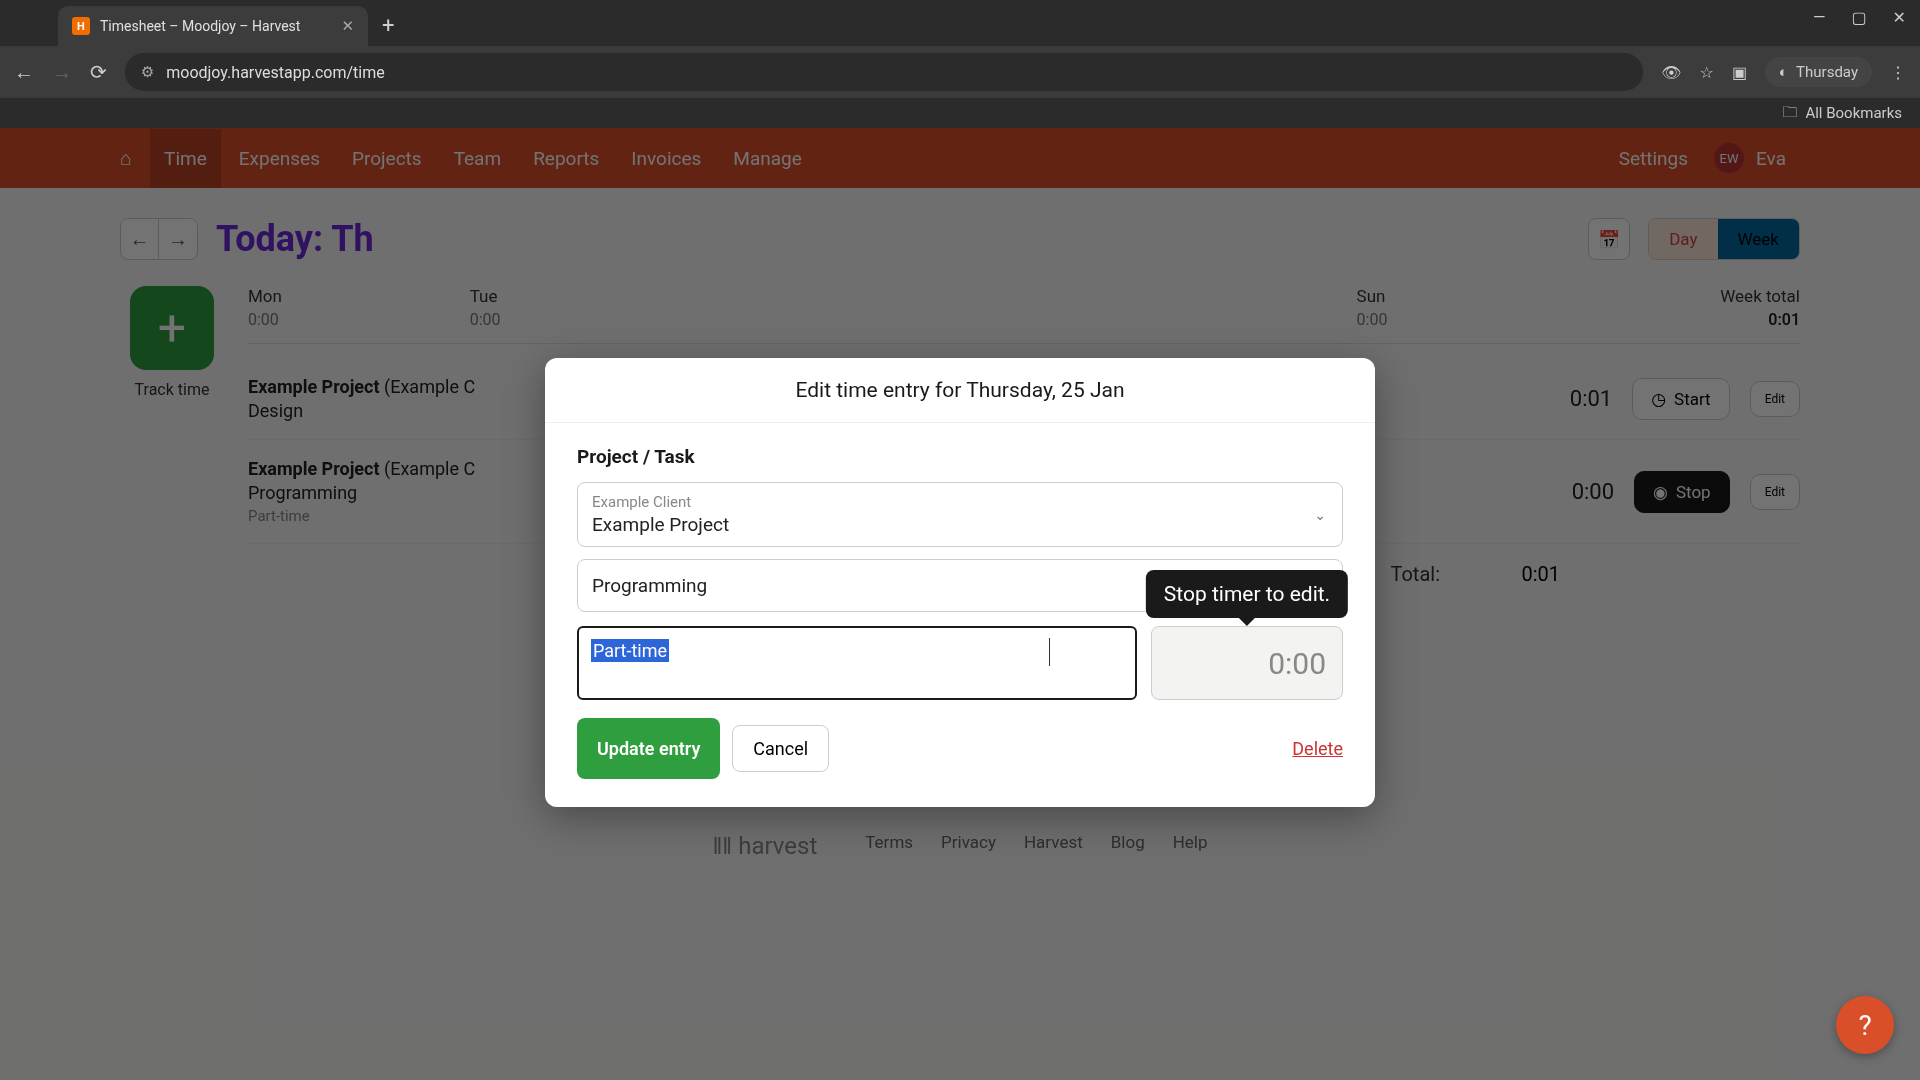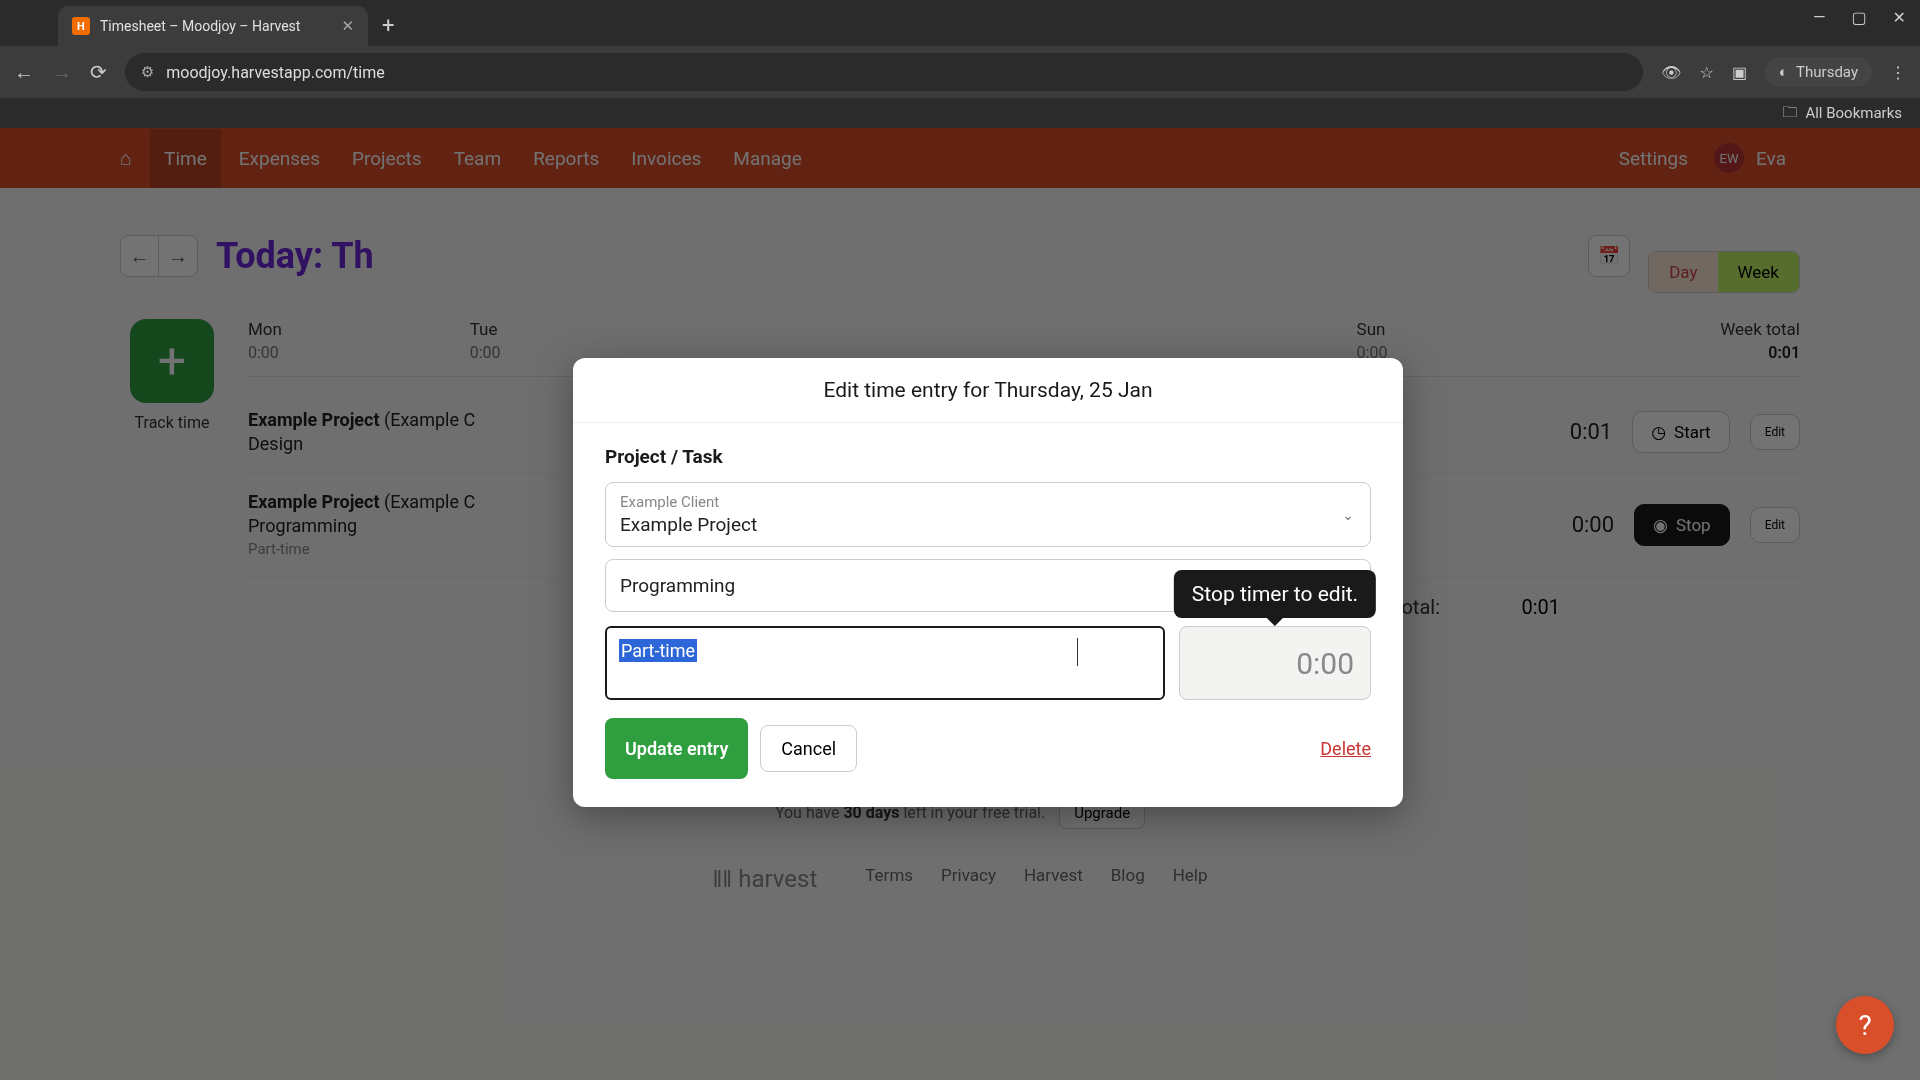"Day" .view-toggle { margin-top: 33px -> none }
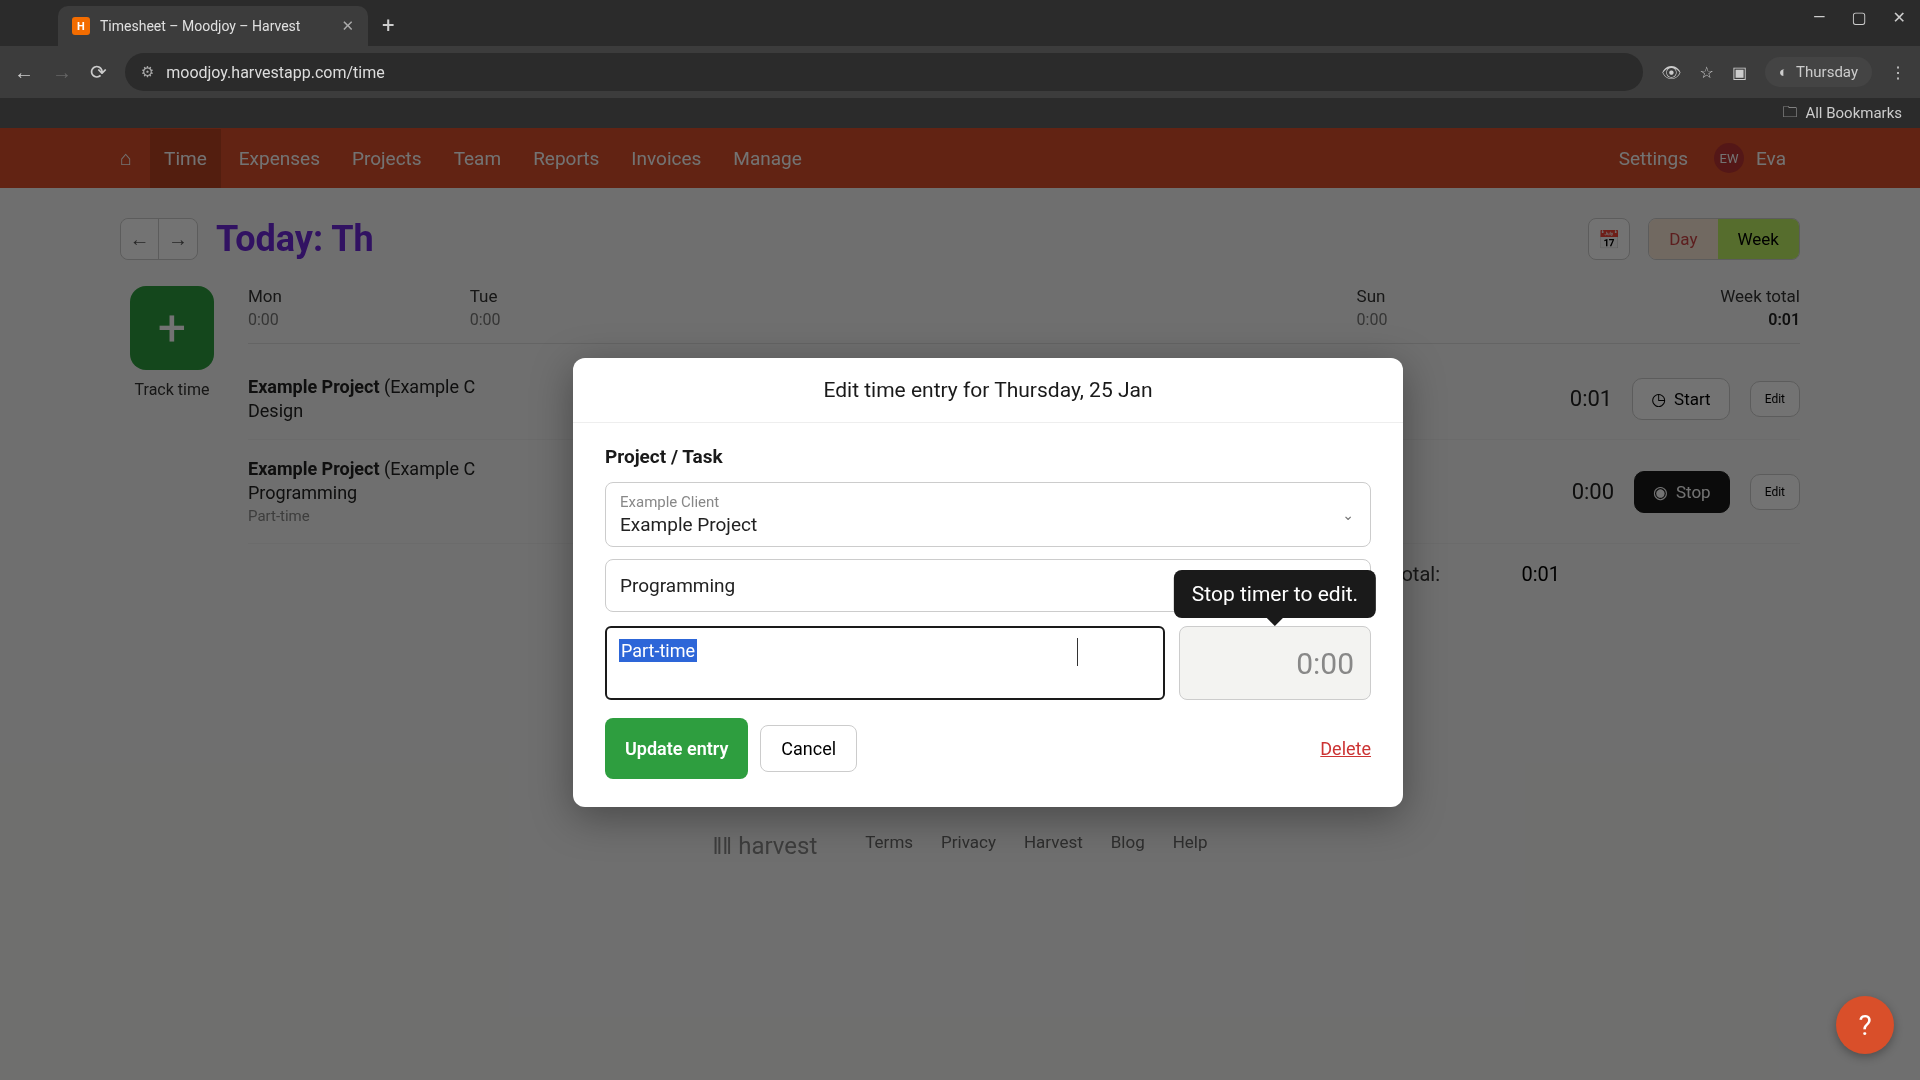"Week" .view-toggle button { background: #bef264 -> #0369a1 }
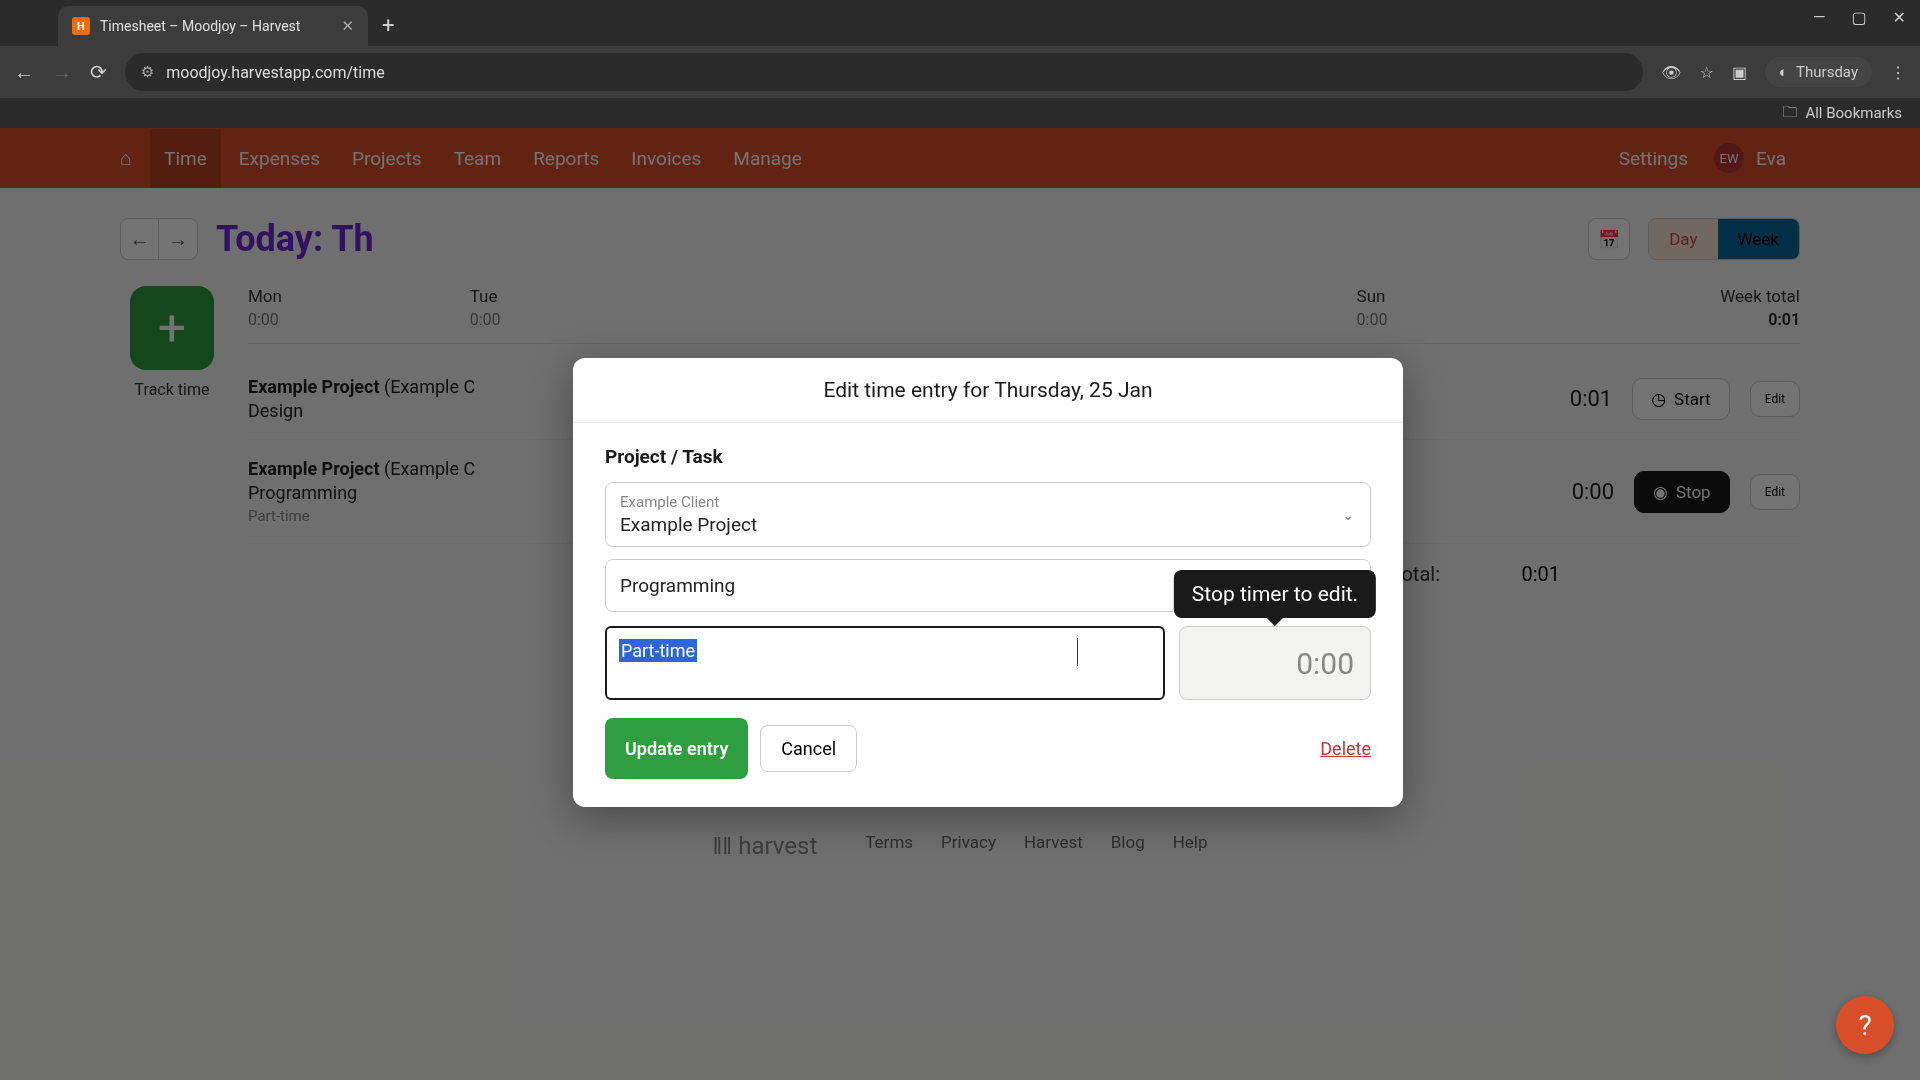"Edit time entry for Thursday," .modal { margin-left: 28px -> none }
